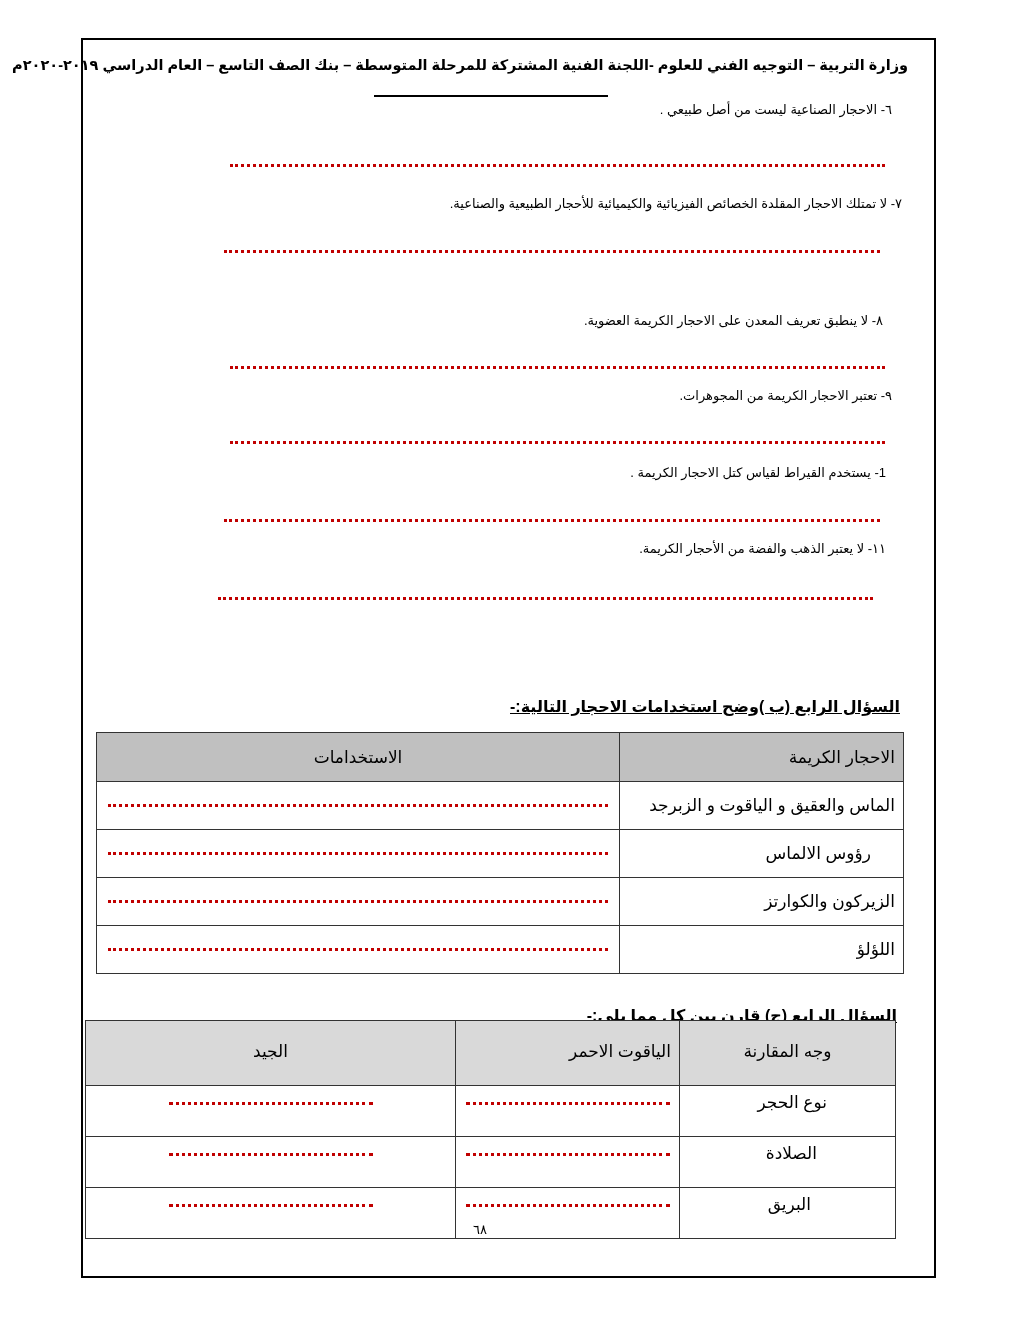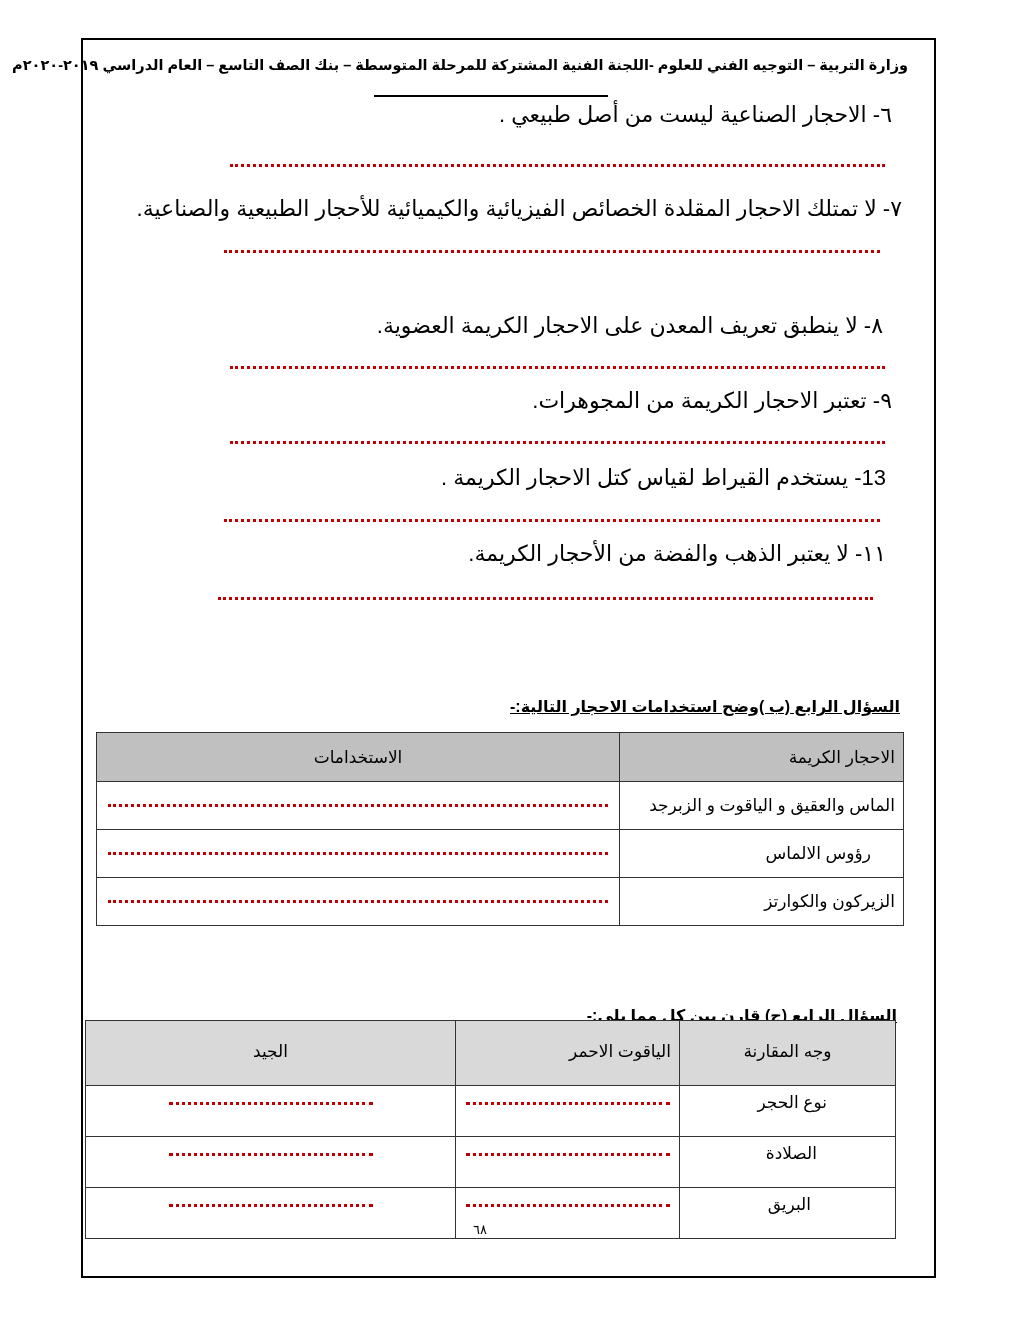"٦- الاحجار الصناعية ليست من" .question { font-size: 22px -> 13px }
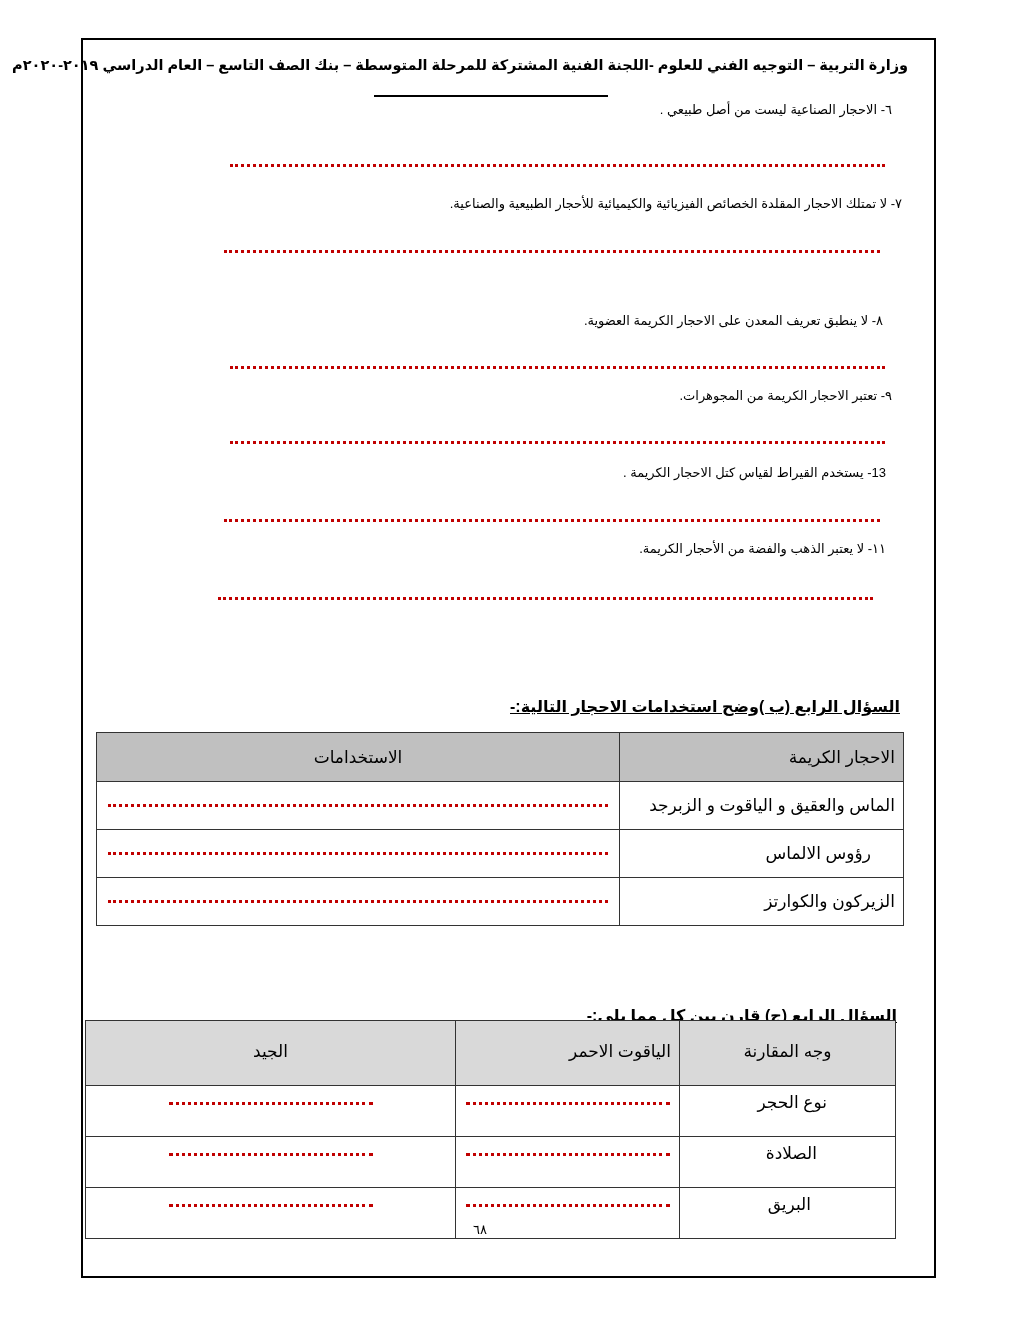"13- يستخدم القيراط لقياس كتل" div.question { text: 13- -> 1- }
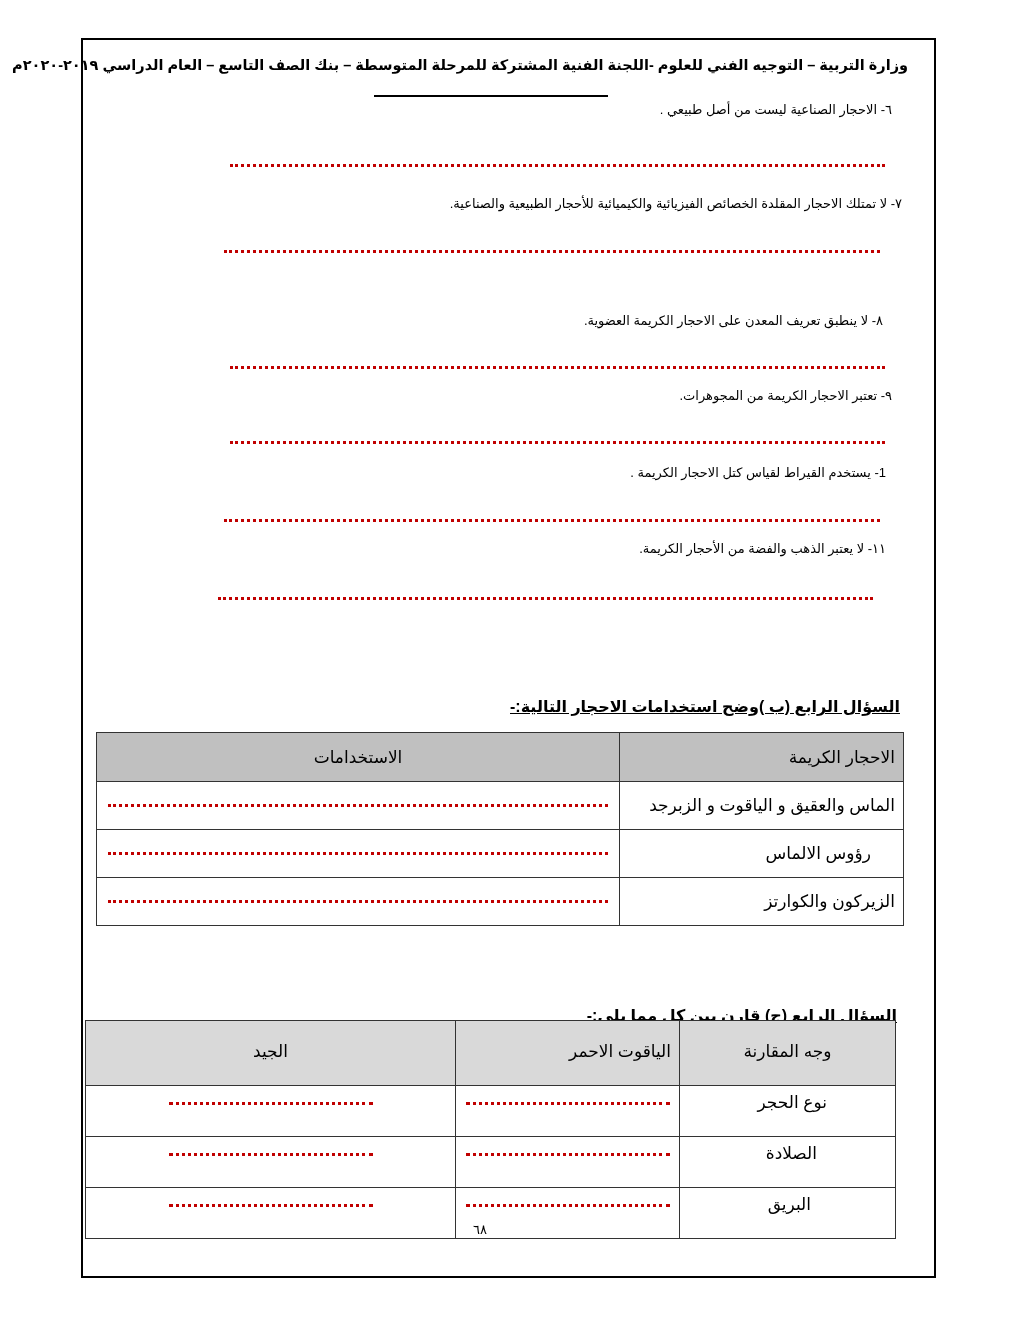"اللؤلؤ" tr { html: none -> <tr> <td>اللؤلؤ</td> <td> <span></span> </td> </tr> }
